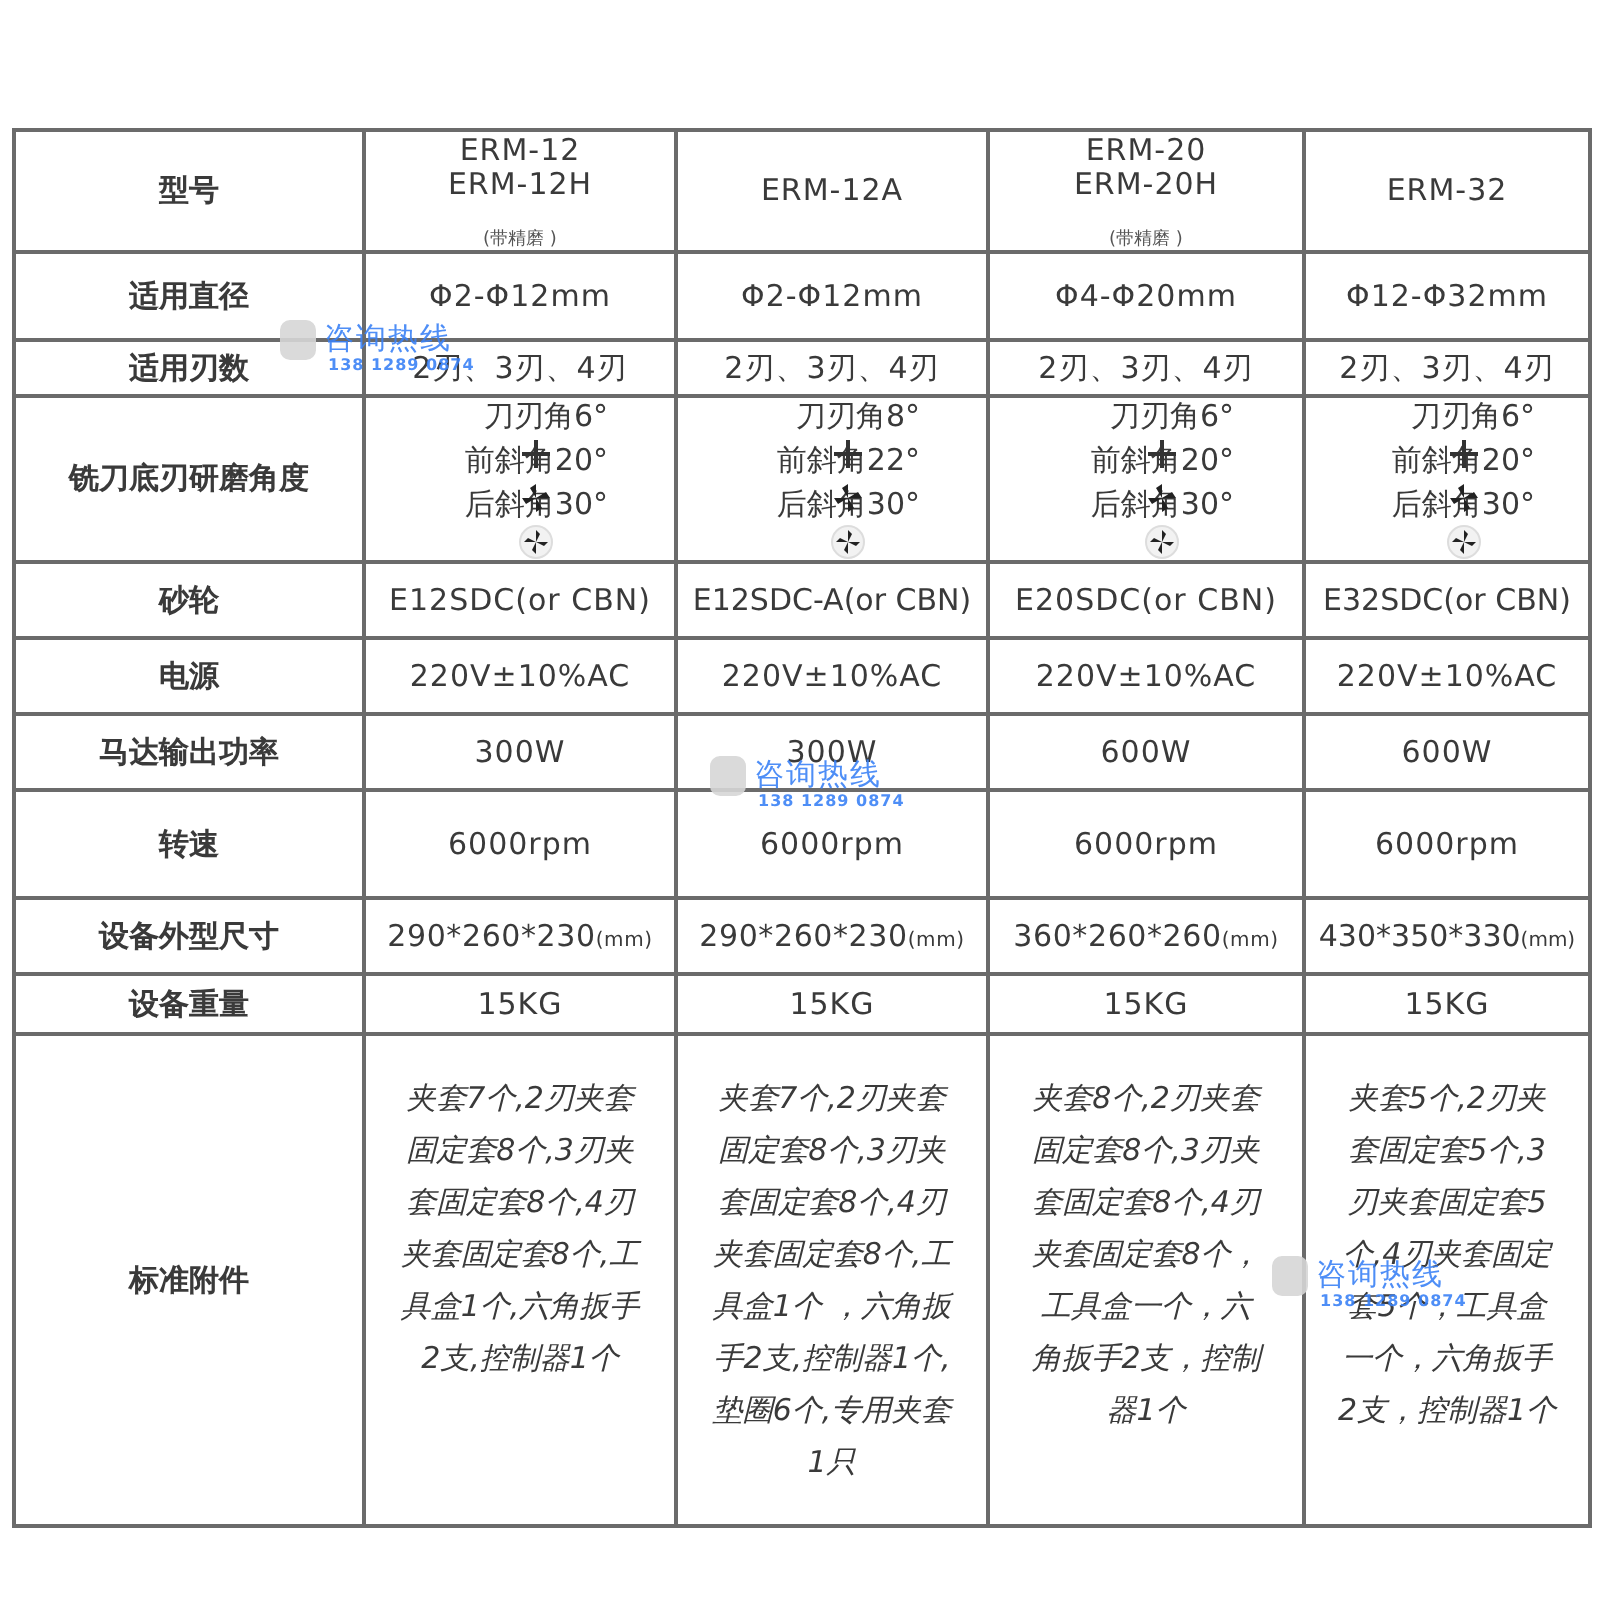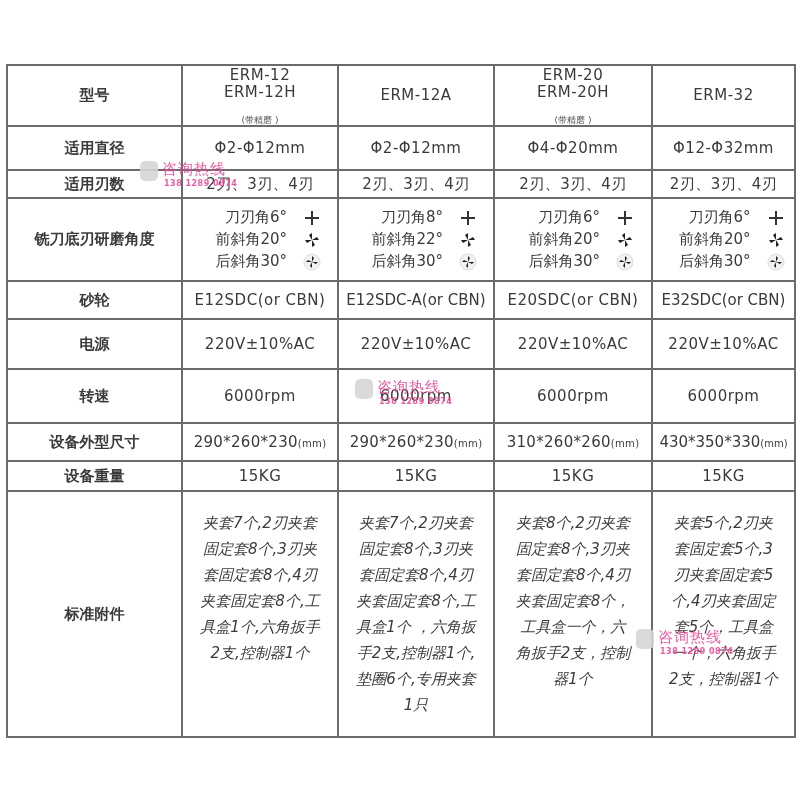"咨询热线" .watermark { color: #ec4899 -> #3b82f6 }
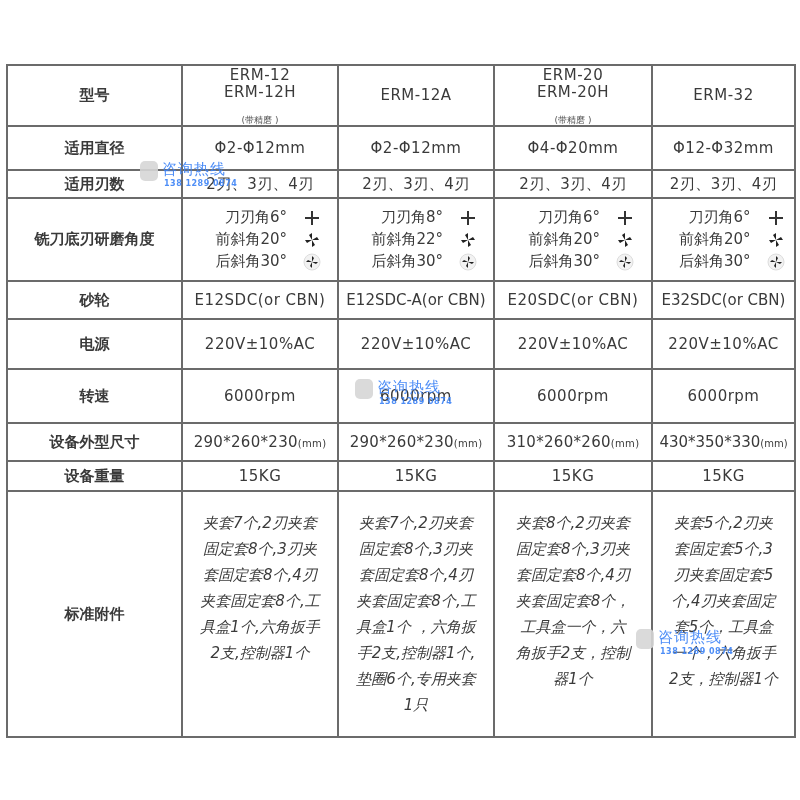"刀刃角6°" .angle-row { flex-direction: none -> column }
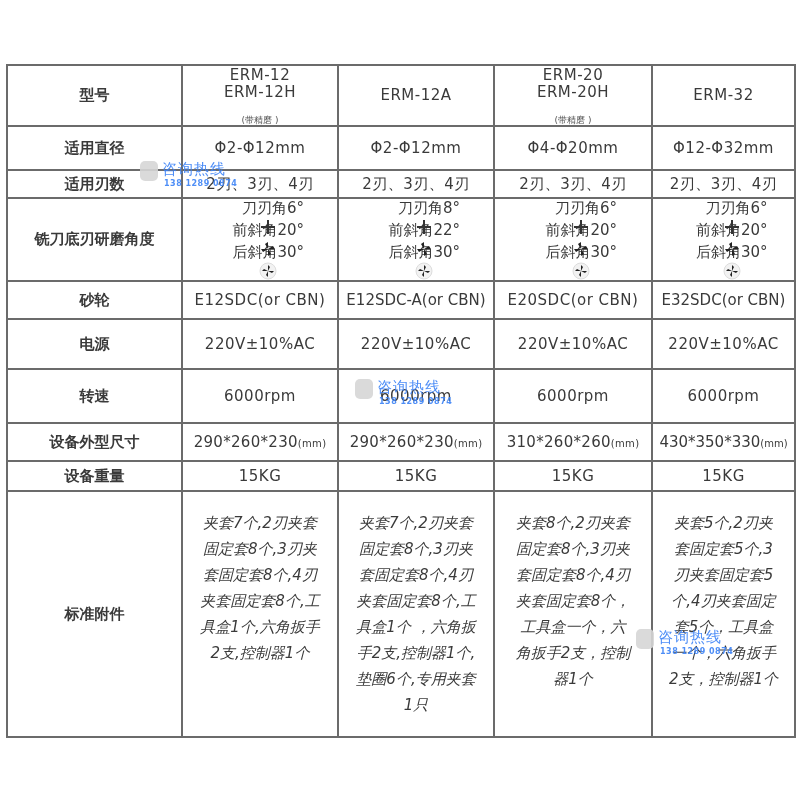"电源" tr { height: 50px -> 38px }
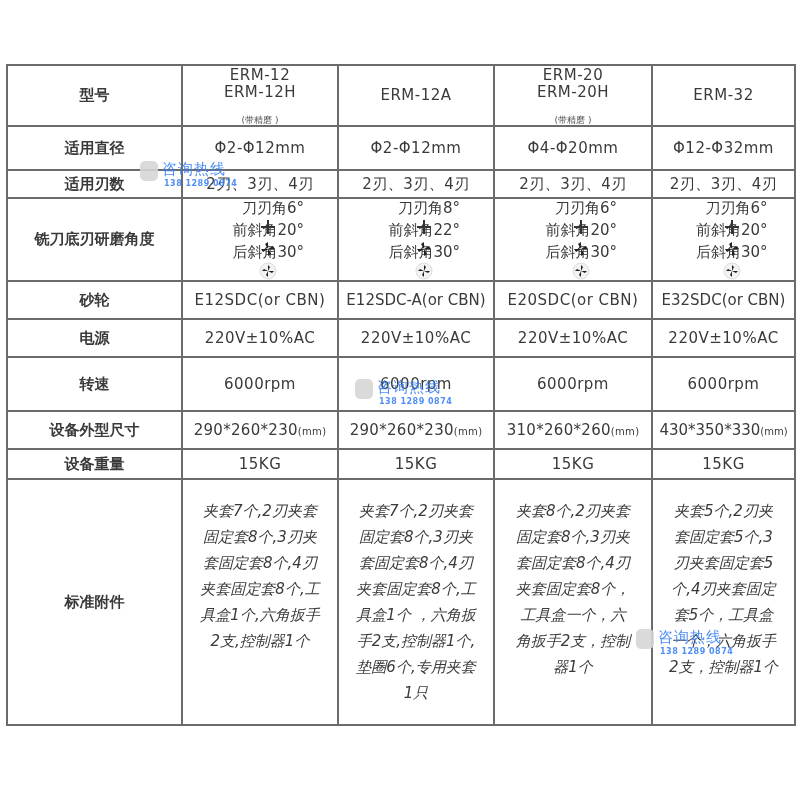"马达输出功率" tr { html: none -> <tr> <td>马达输出功率</td> <td>300W</td> <td>300W</td> <td>600W</td> <td>600W</td> </tr> }
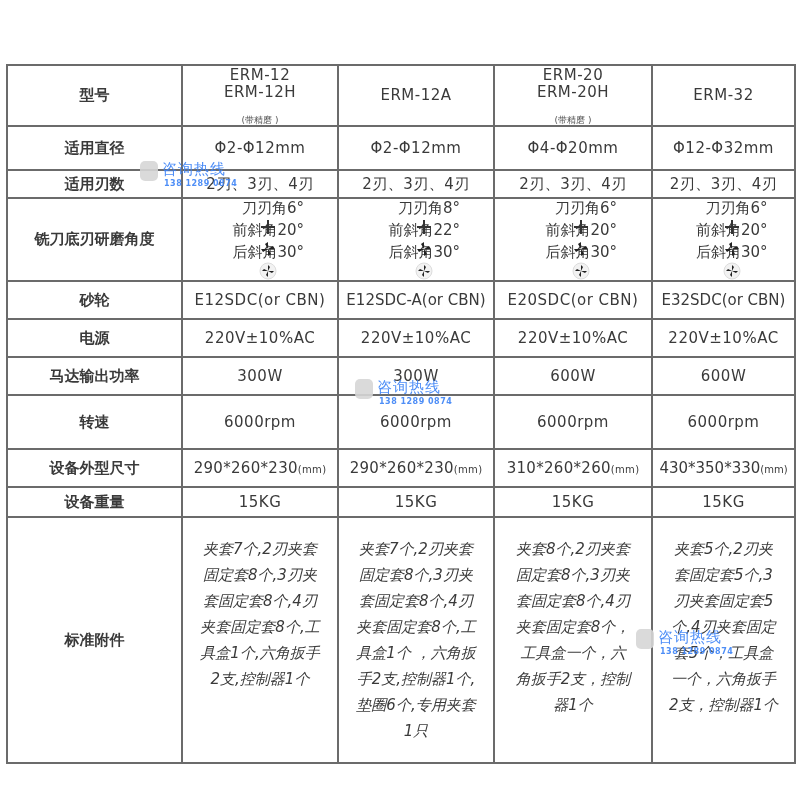"310*260*260" span { text: 310 -> 360 }
